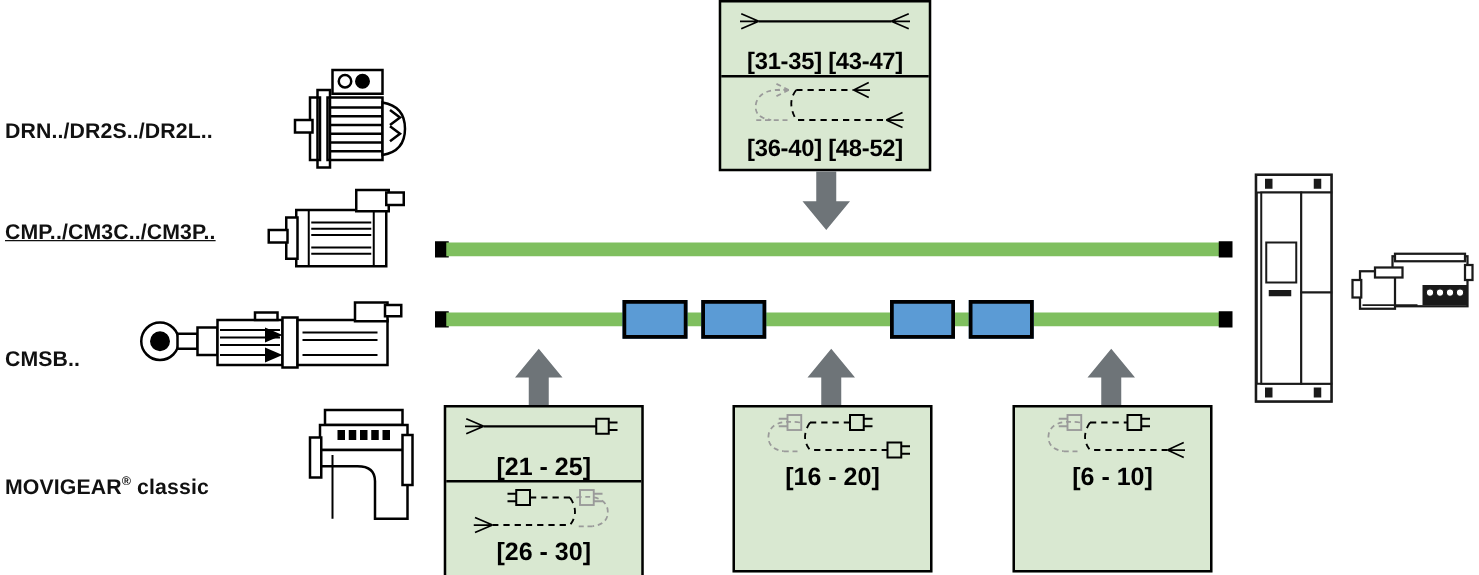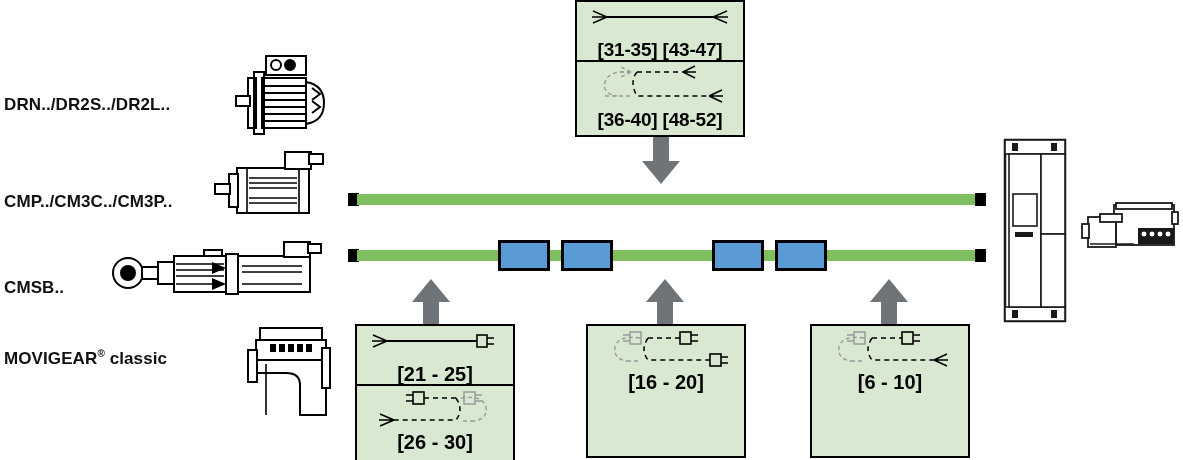"CMP../CM3C../CM3P.." div.prod-label { text-decoration: none -> underline; top: 192px -> 176px }
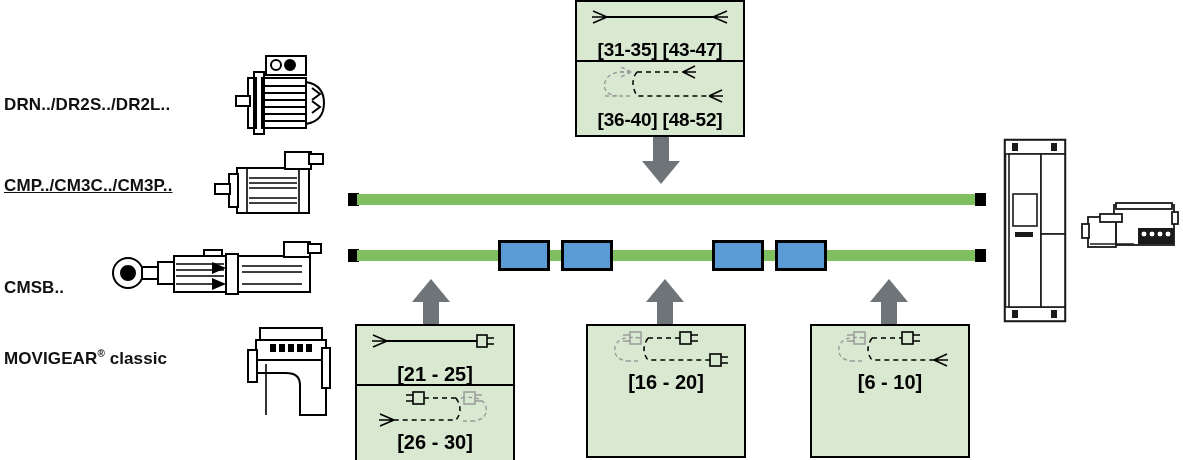"MOVIGEAR® classic" div.prod-label { top: 348px -> 380px }
